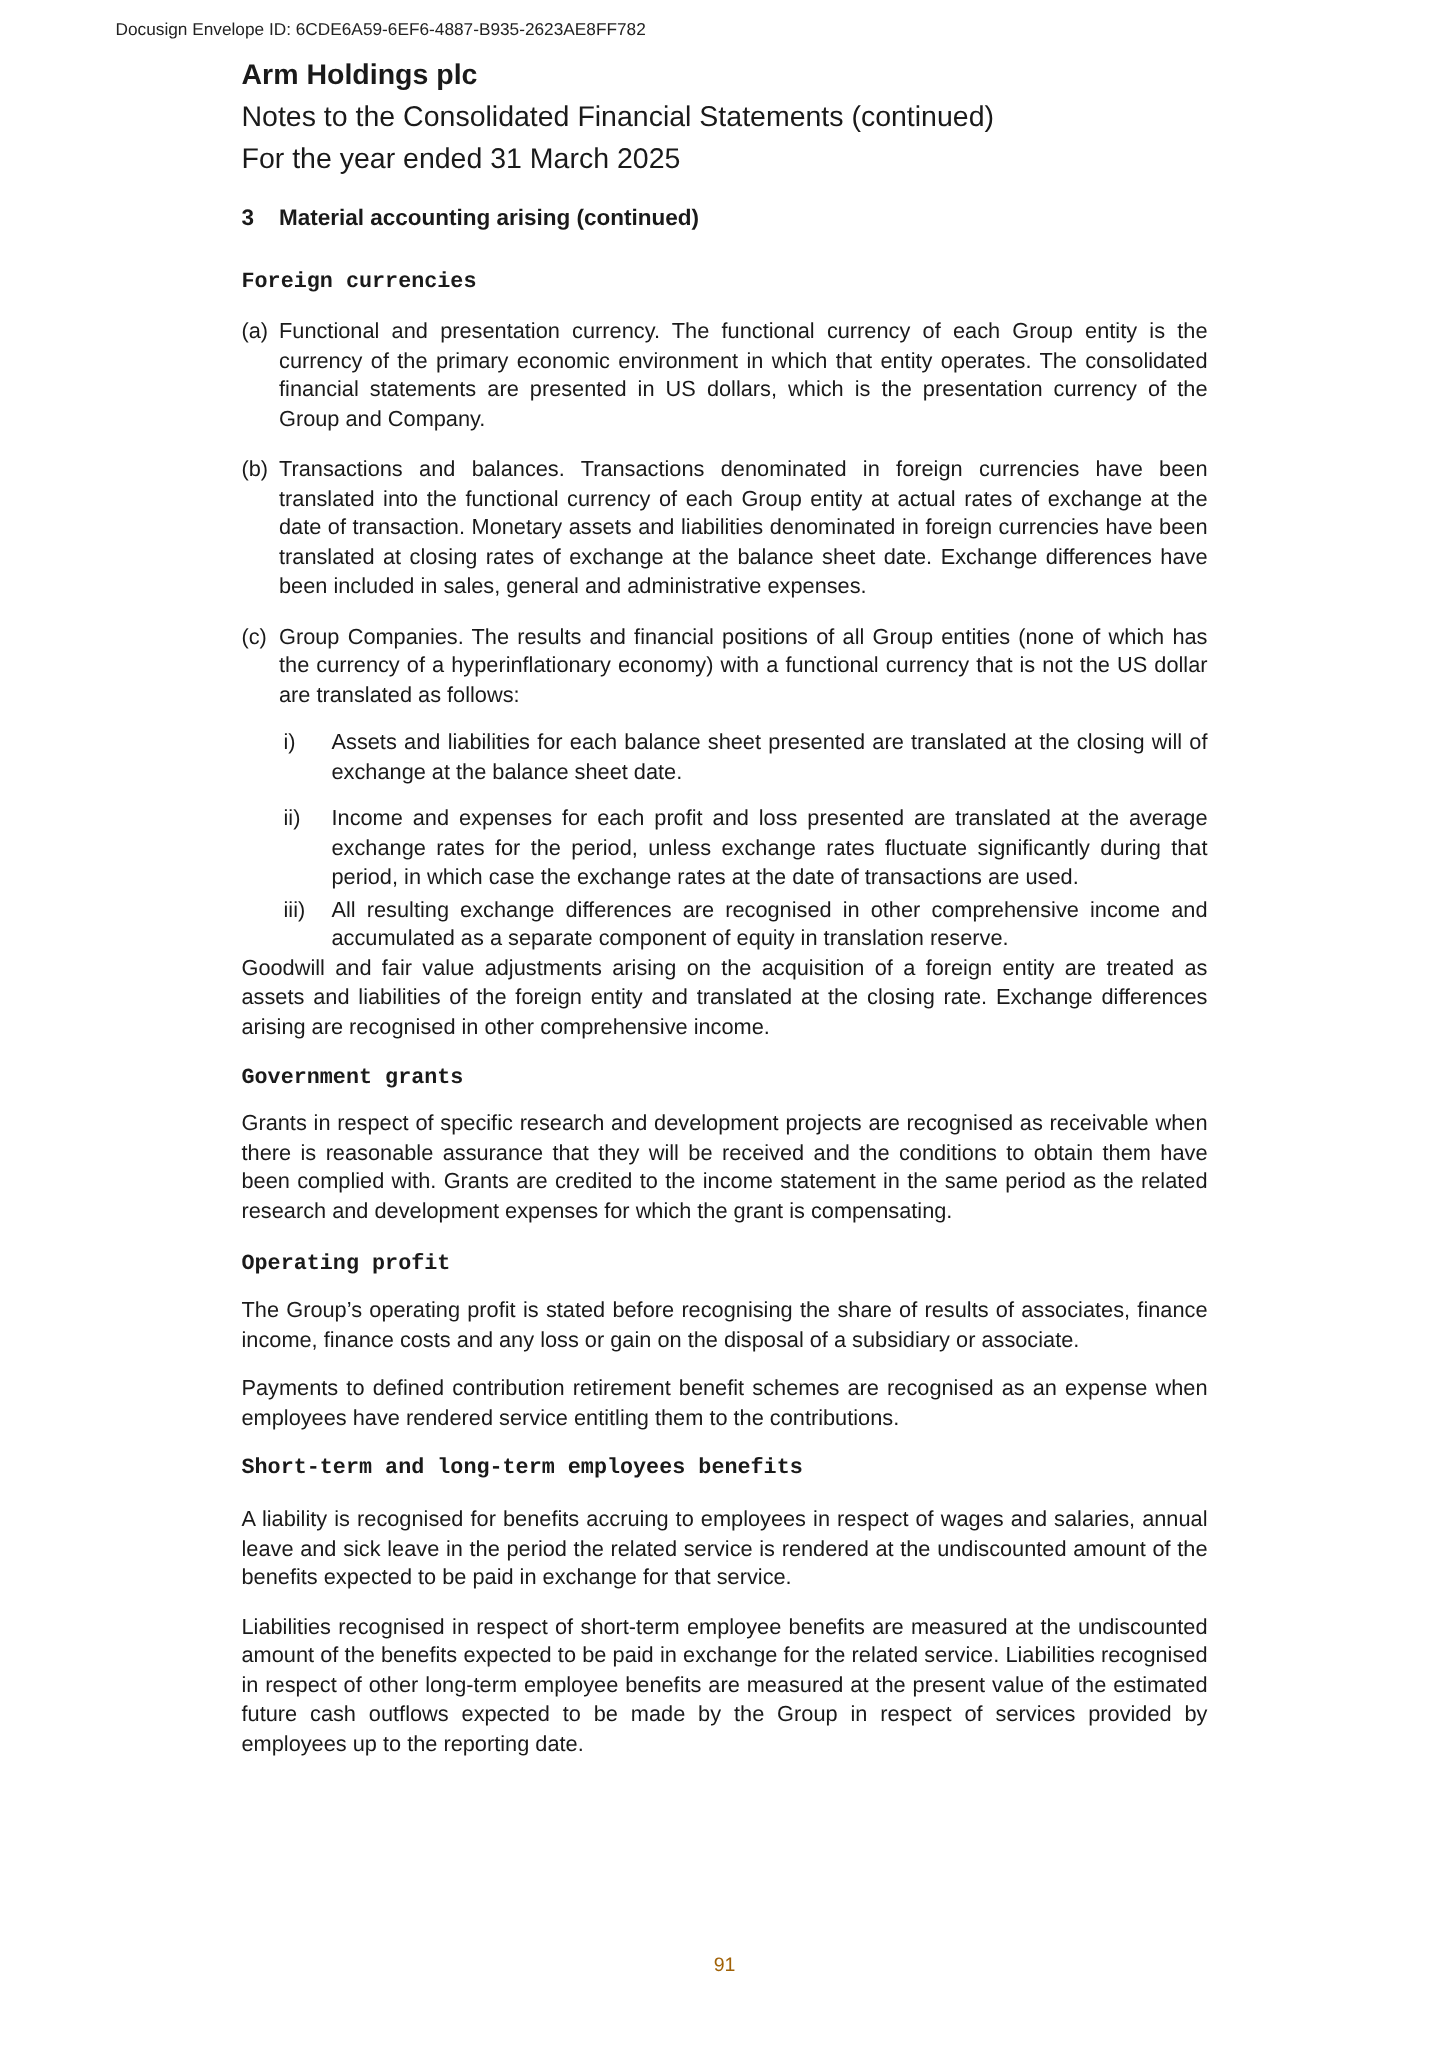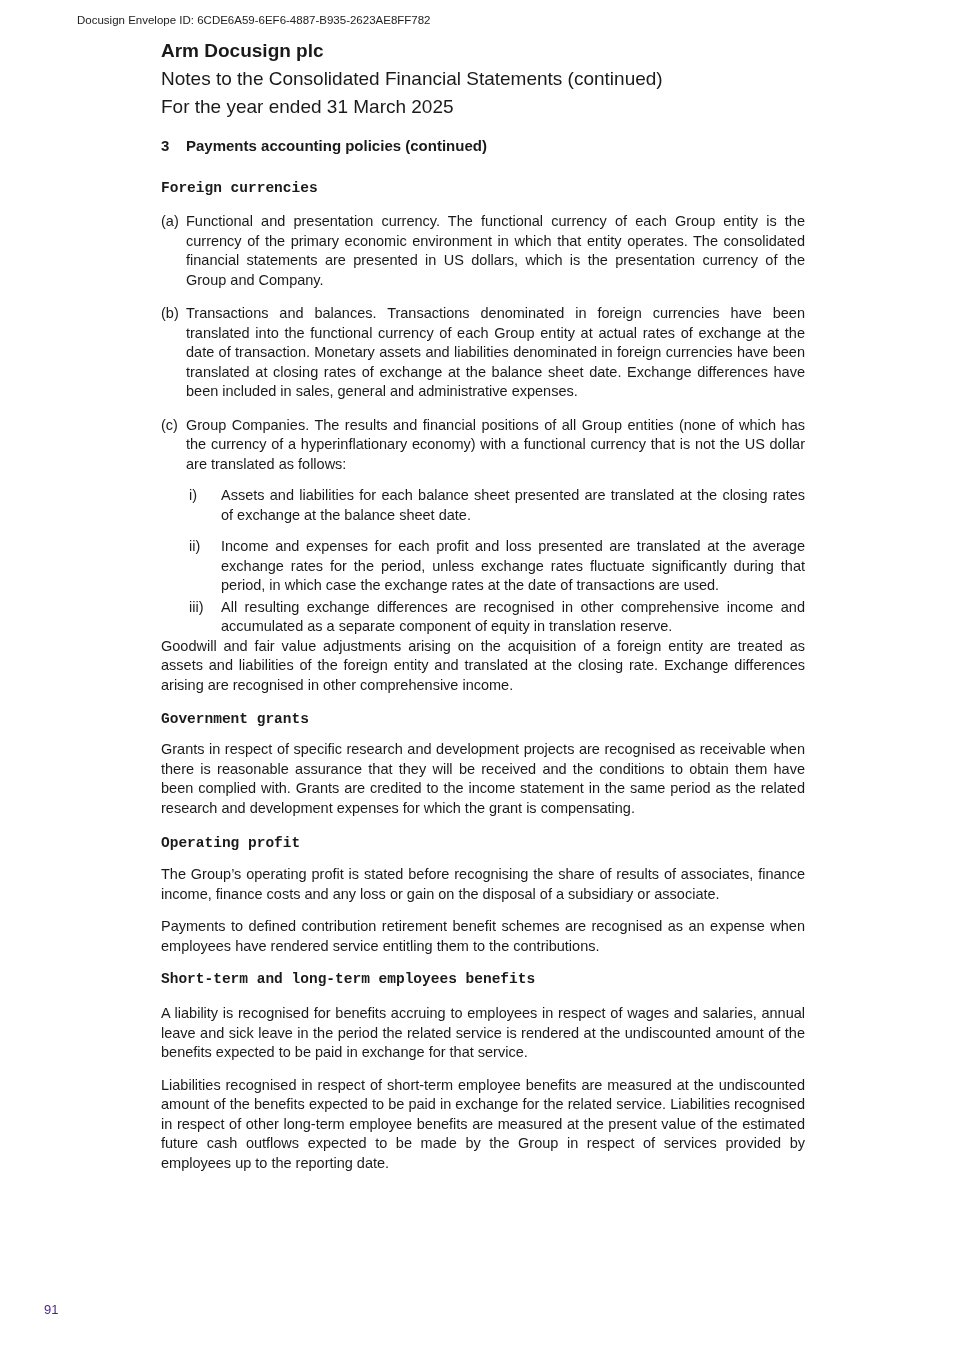"Arm Docusign plc" div.company { text: Docusign -> Holdings }
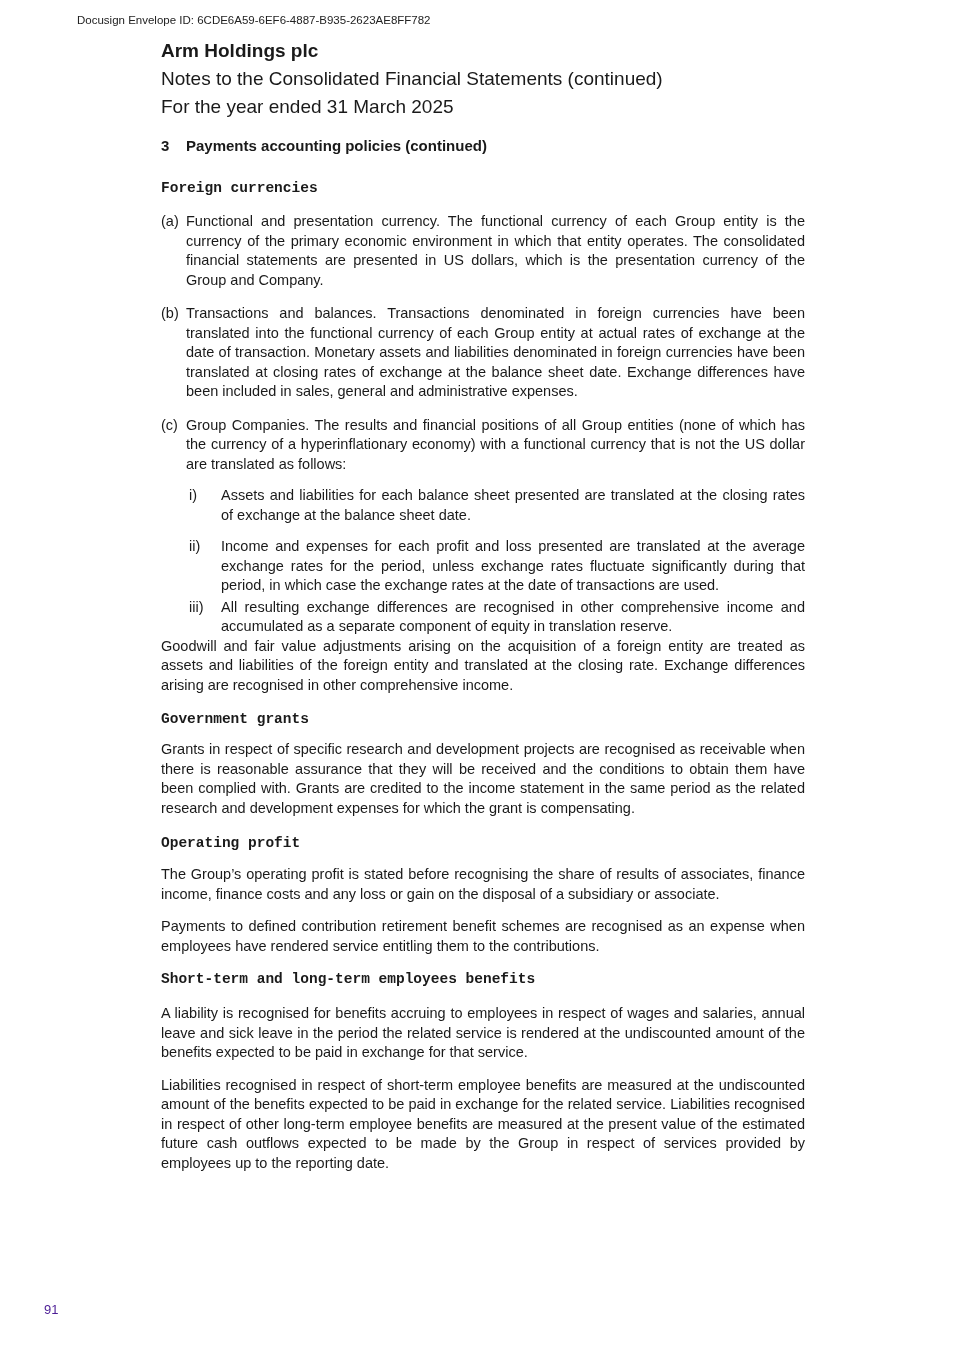"Payments accounting policies (continued)" span { text: Payments accounting policies -> Material accounting arising }
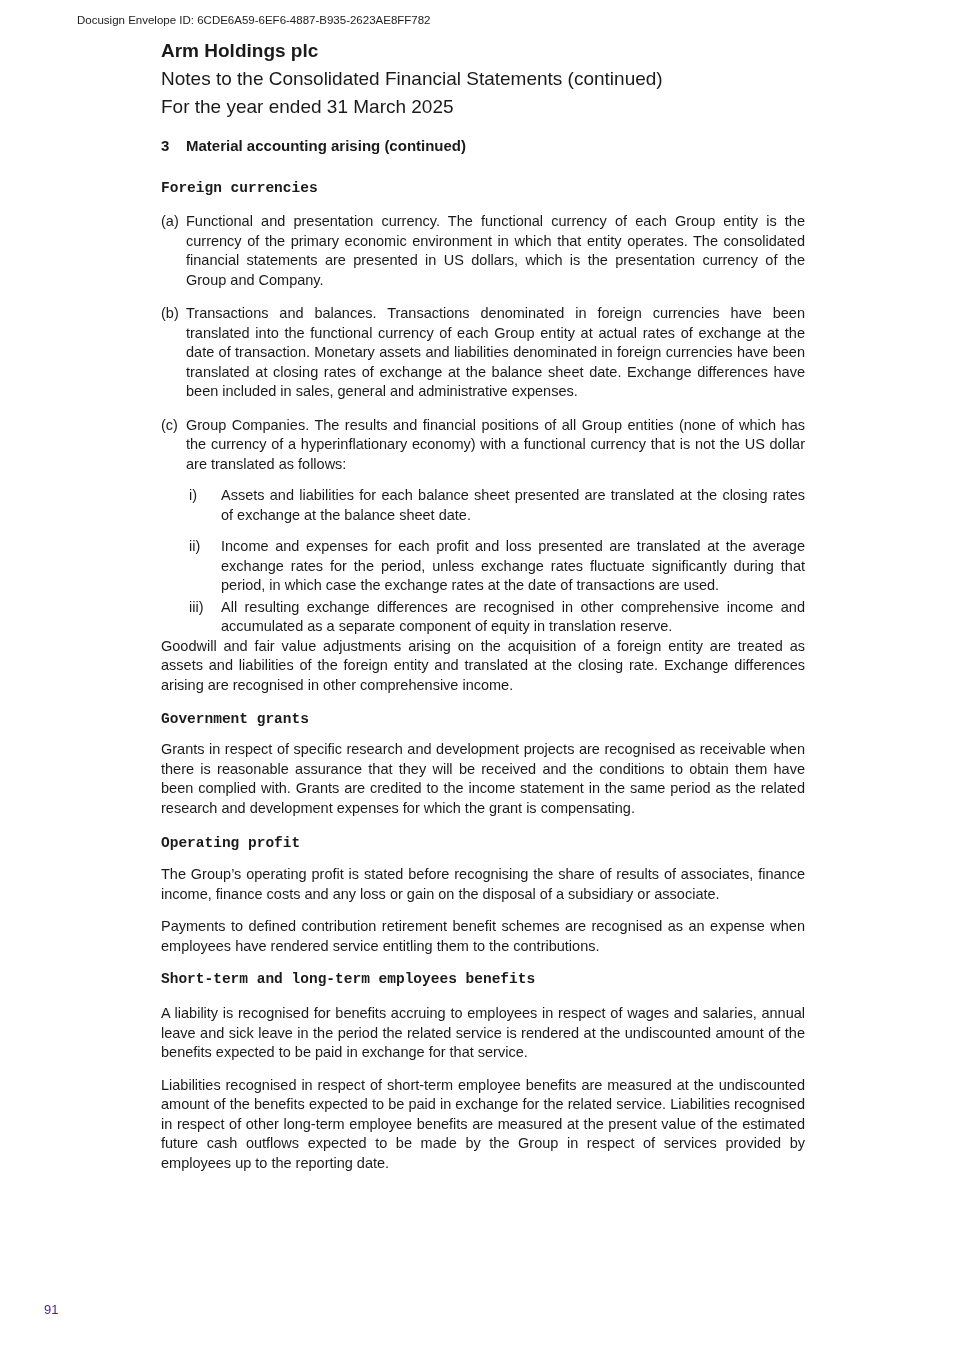"Assets and liabilities for each" span { text: rates -> will }
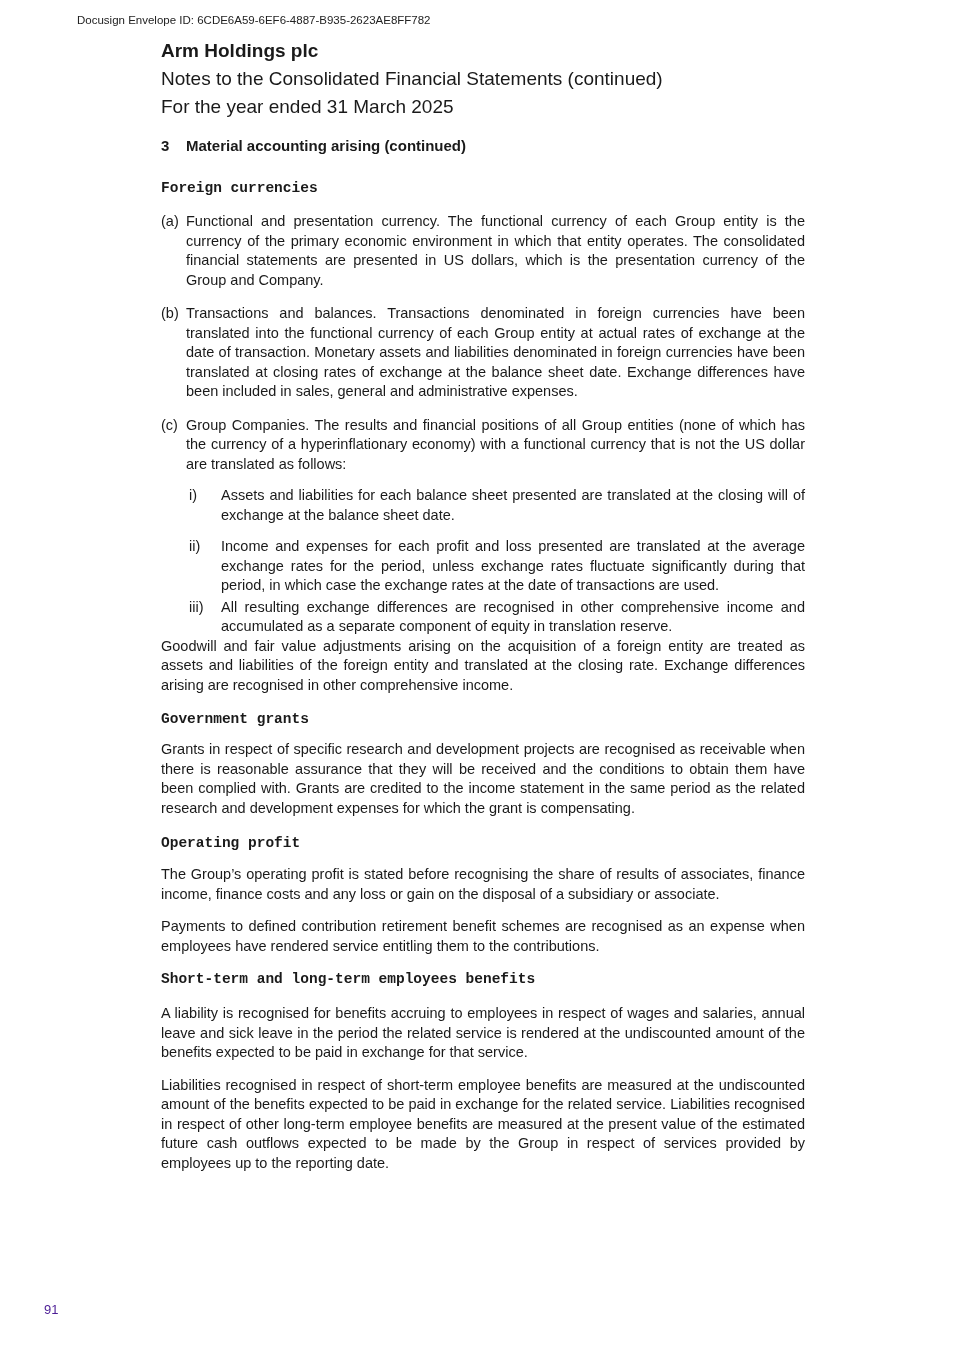"91" .page-number { color: #4c1d95 -> #a16207; text-align: none -> center }
